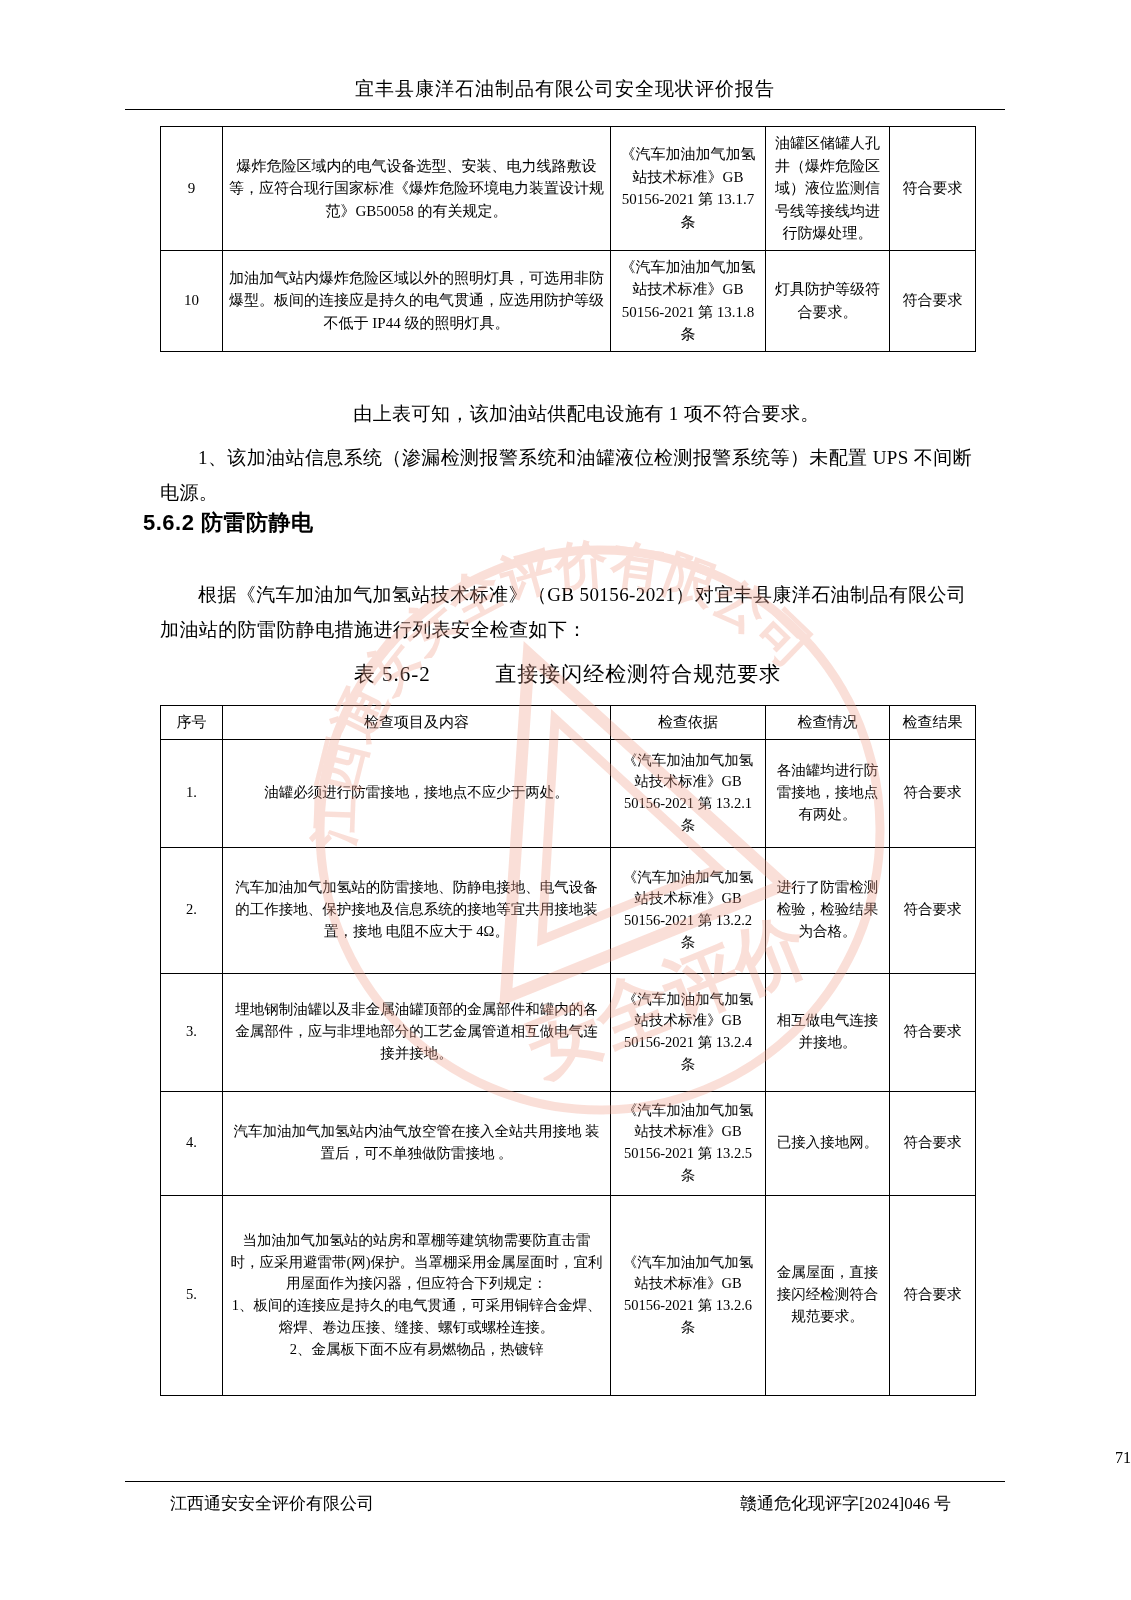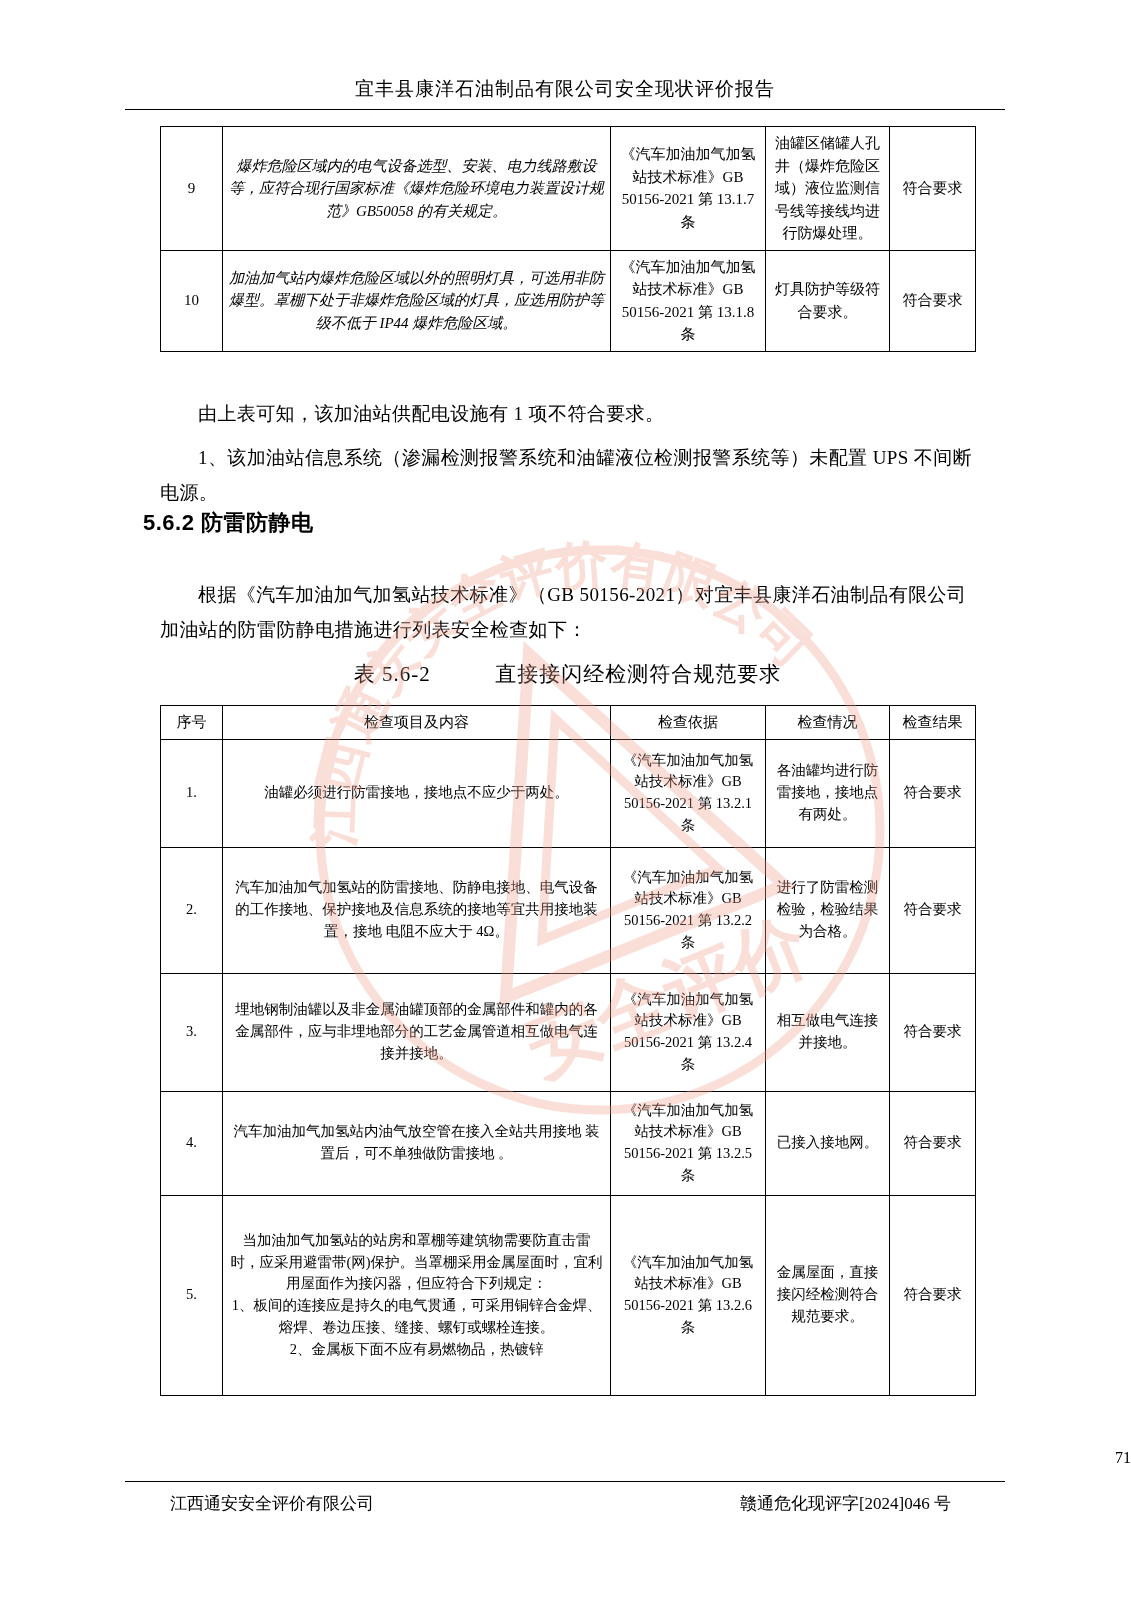"爆炸危险区域内的电气设备选型、安装、电力线路敷设等，应符合现行国家标准《爆炸危险" td.body-cell { font-style: italic -> none }
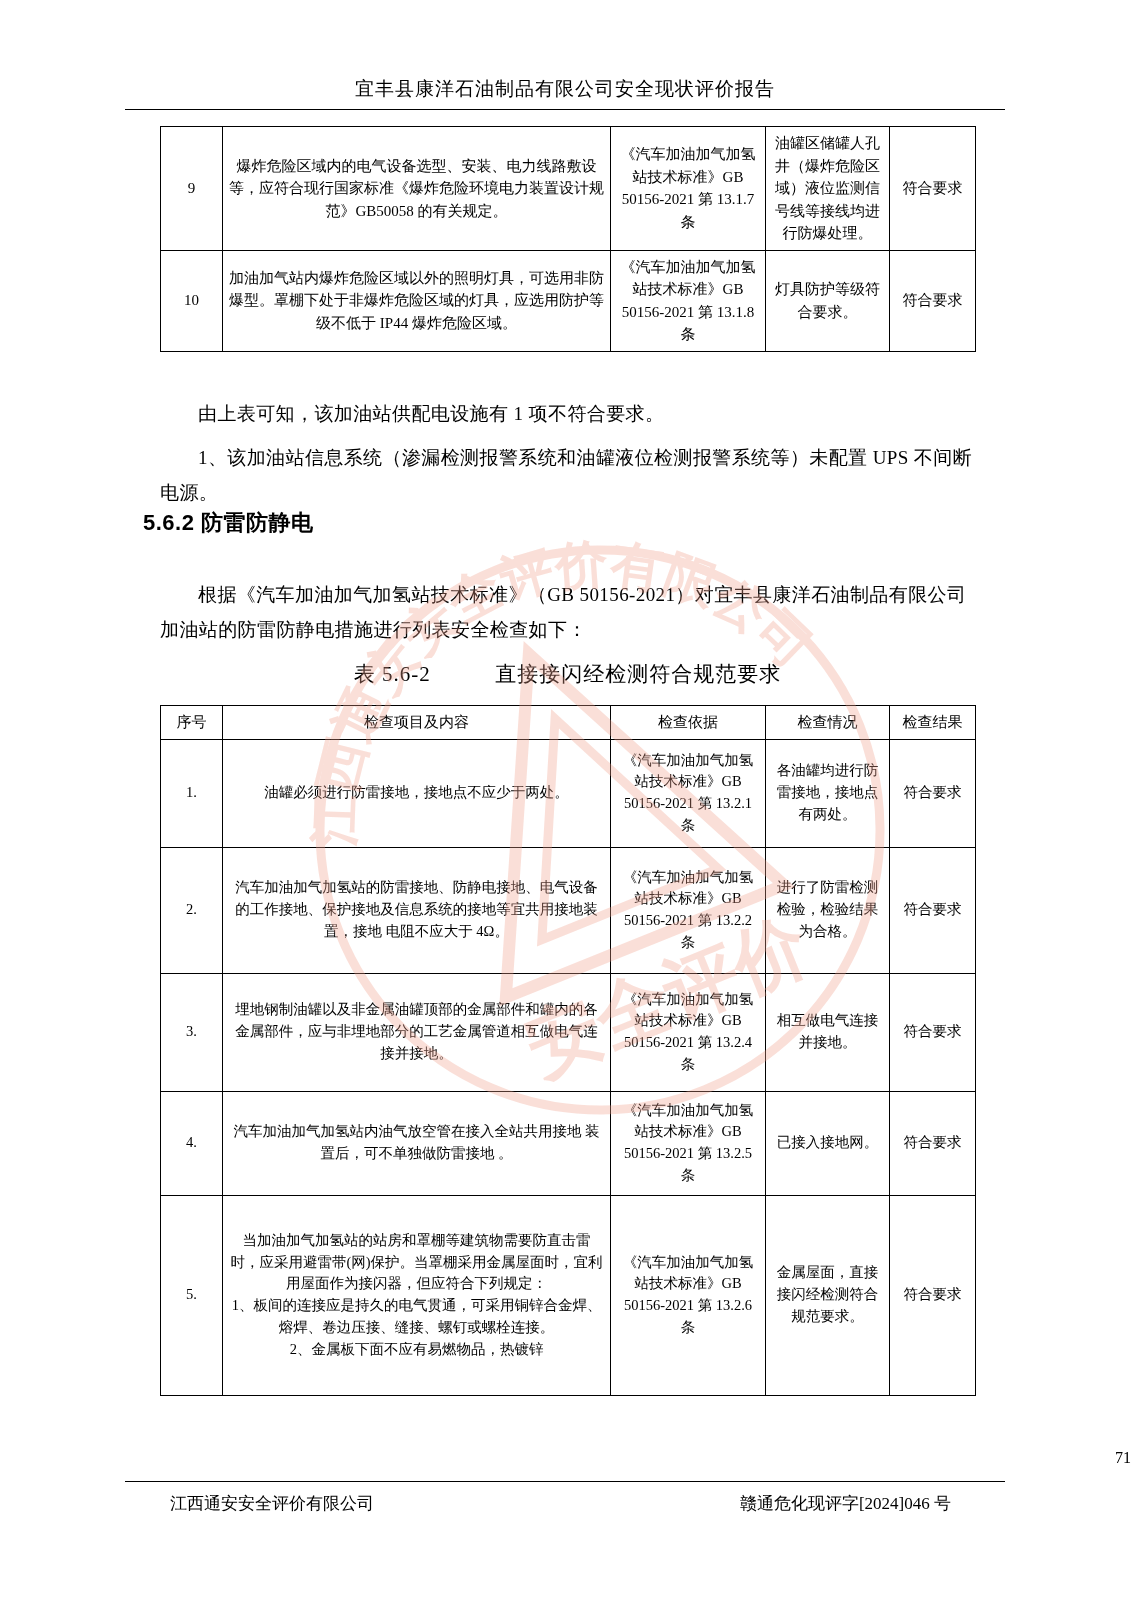"加油加气站内爆炸危险区域以外的照明灯具，可选用非防爆型。罩棚下处于非爆炸危险区域" td.body-cell { text: 罩棚下处于非爆炸危险区域的灯具，应选用防护等级不低于 IP44 爆炸危险区域 -> 板间的连接应是持久的电气贯通，应选用防护等级不低于 IP44 级的照明灯具 }
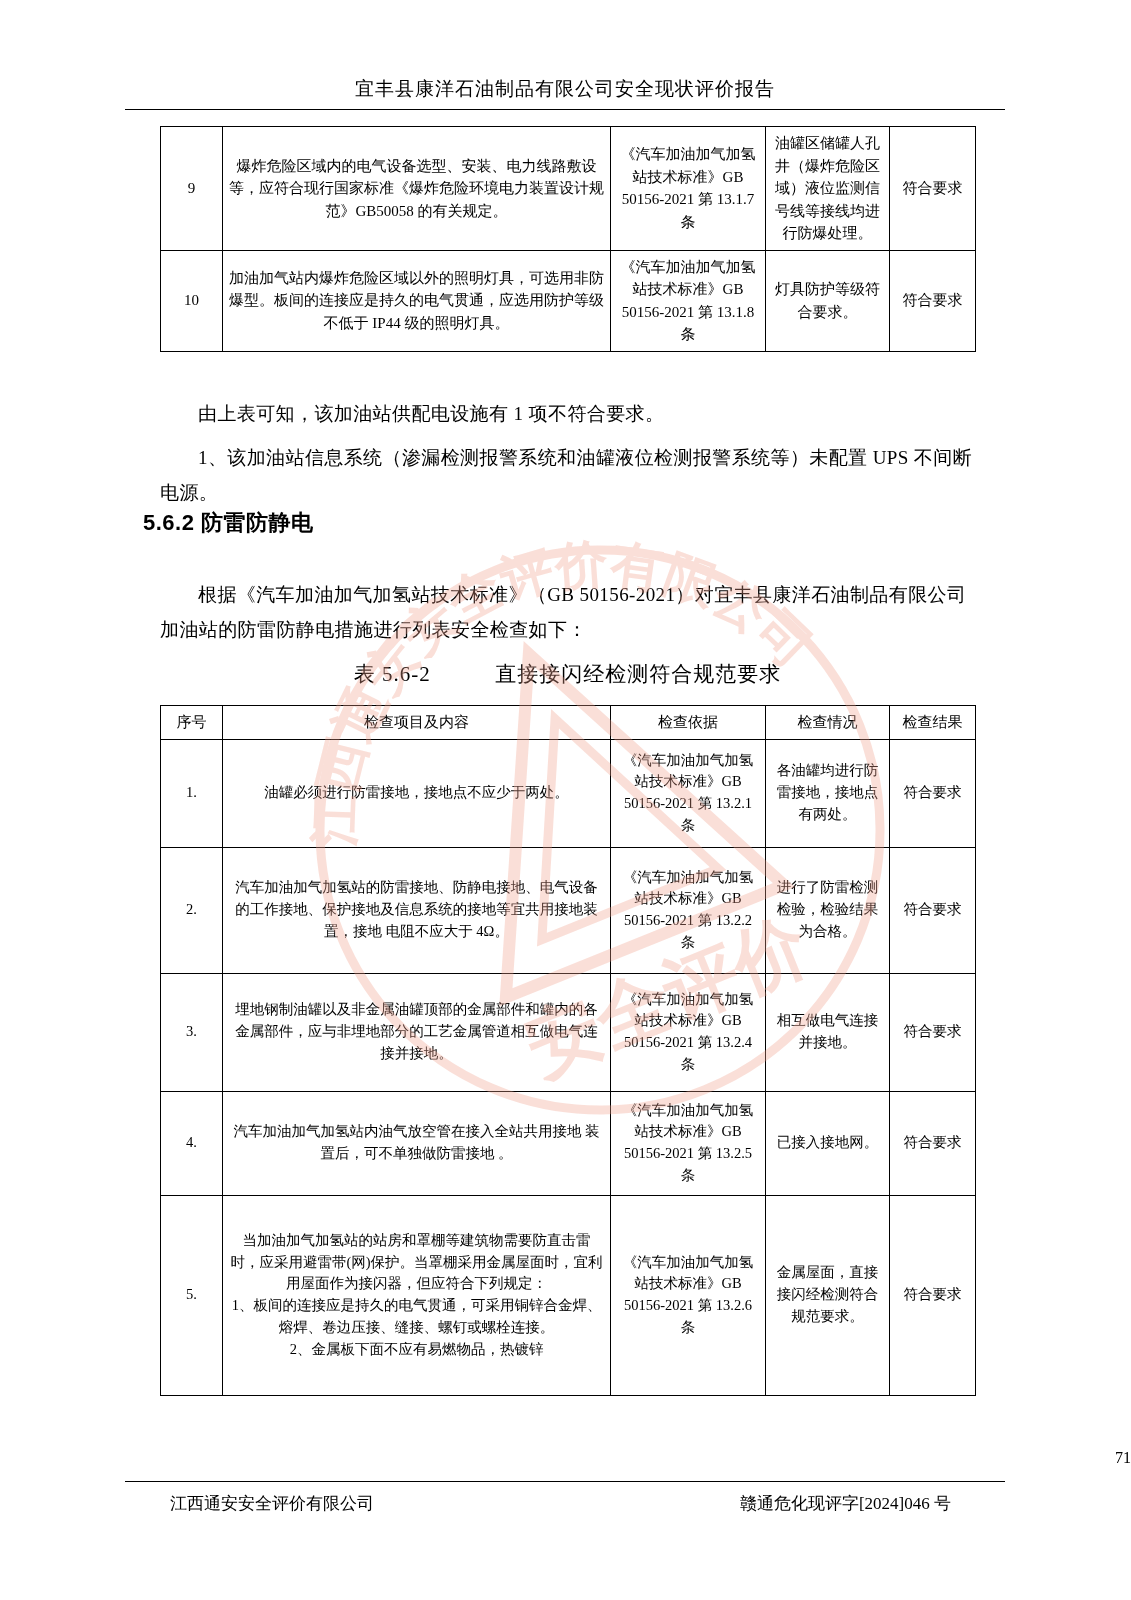"由上表可知，该加油站供配电设施有 1 项不符合要求。" .p1 { text-align: none -> center }
